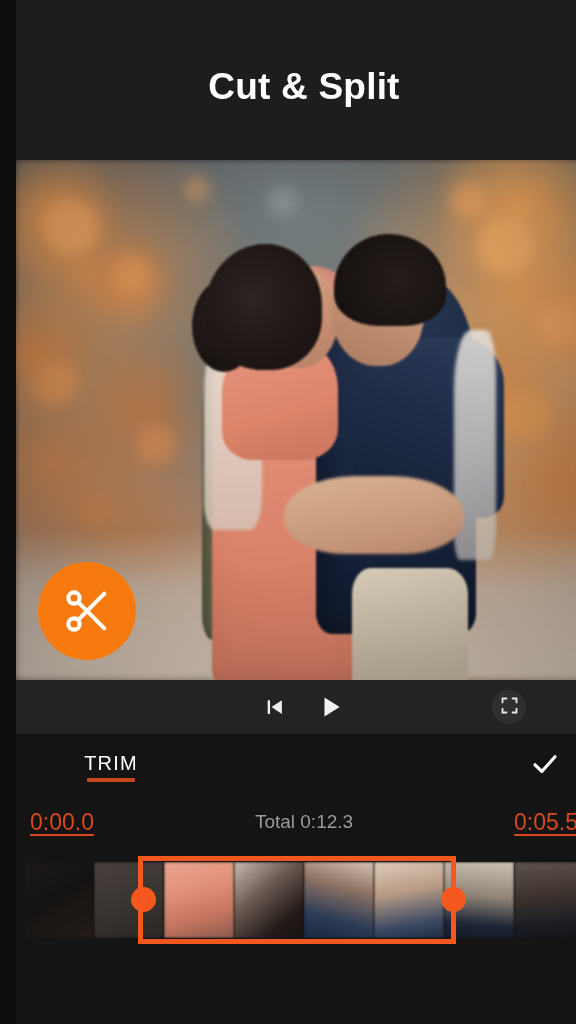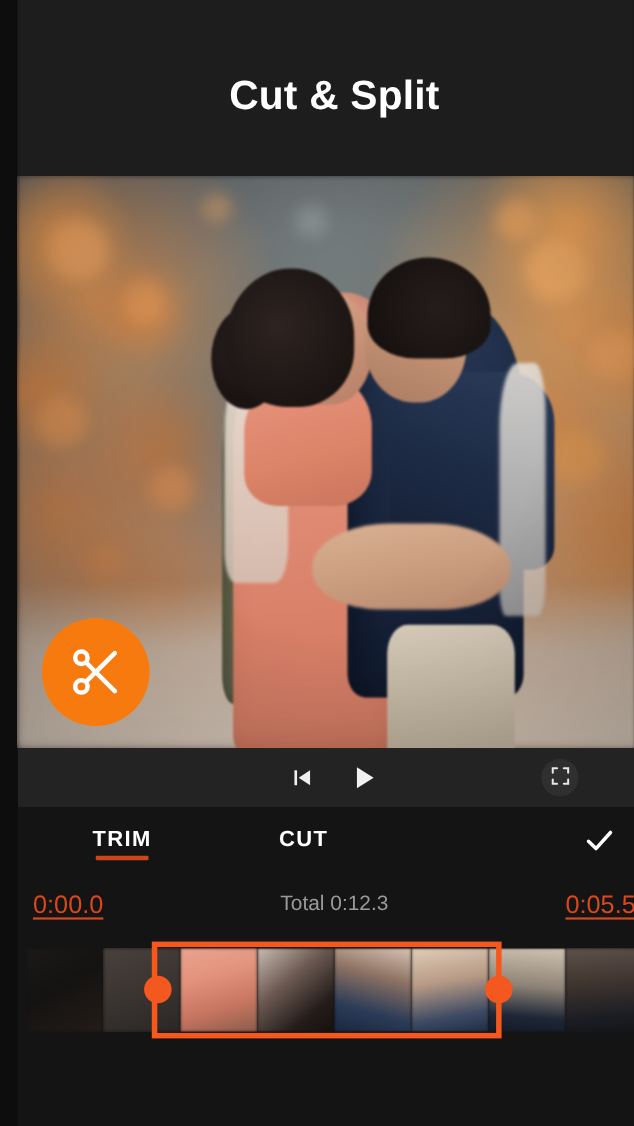"TRIM" .tab { font-weight: bold -> none }
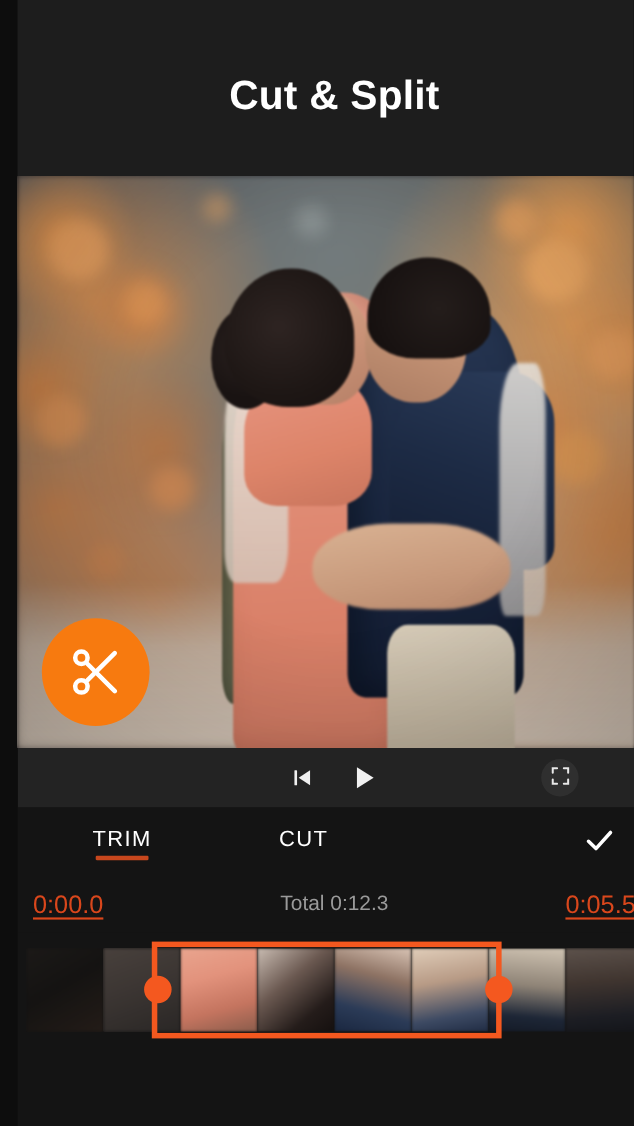"CUT" button.tab { html: <button> <span>CUT</span> </button> -> none }
